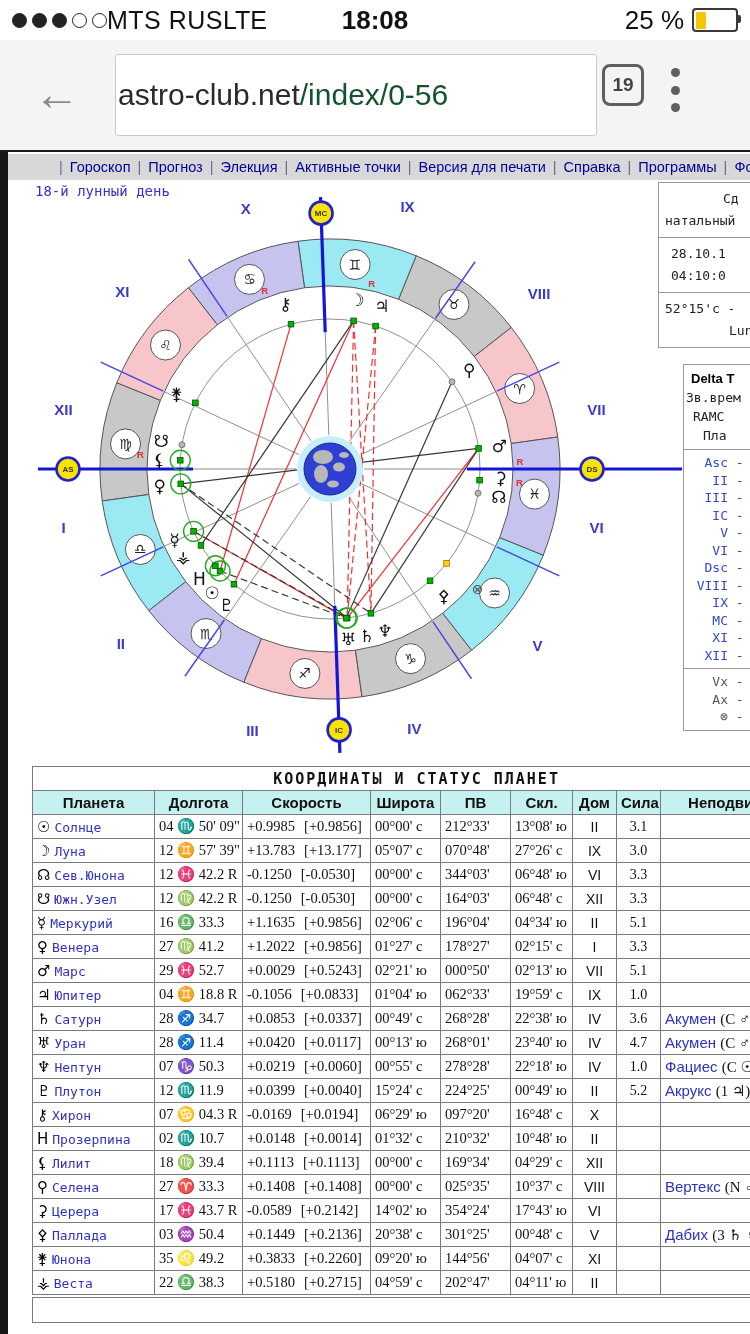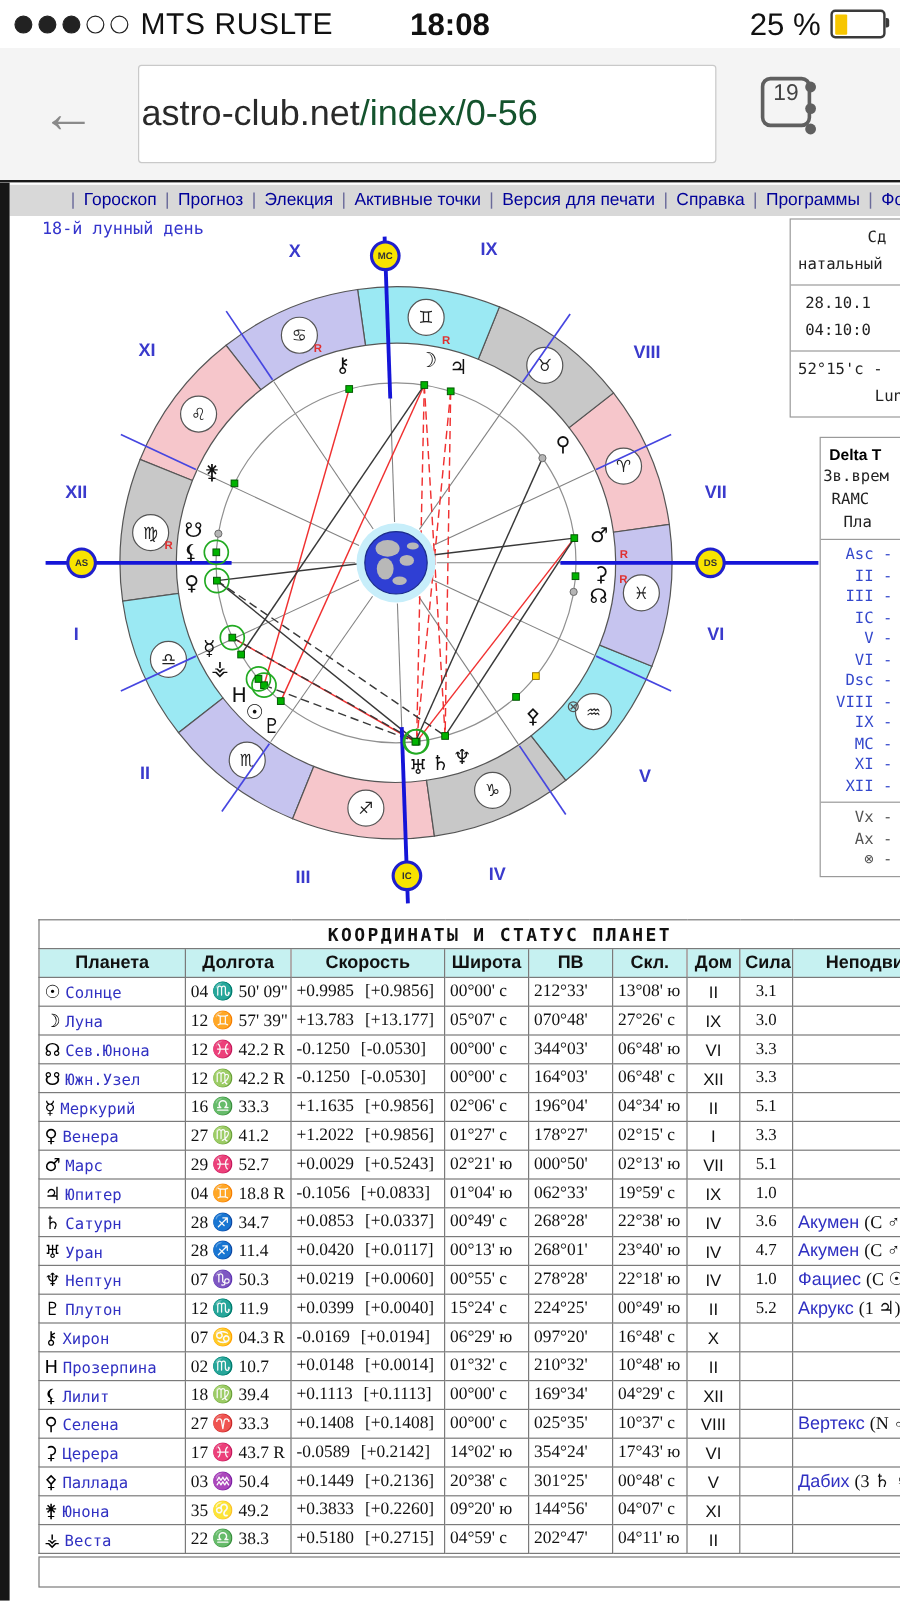"MTS RUS" .carrier { margin-left: 10px -> none }
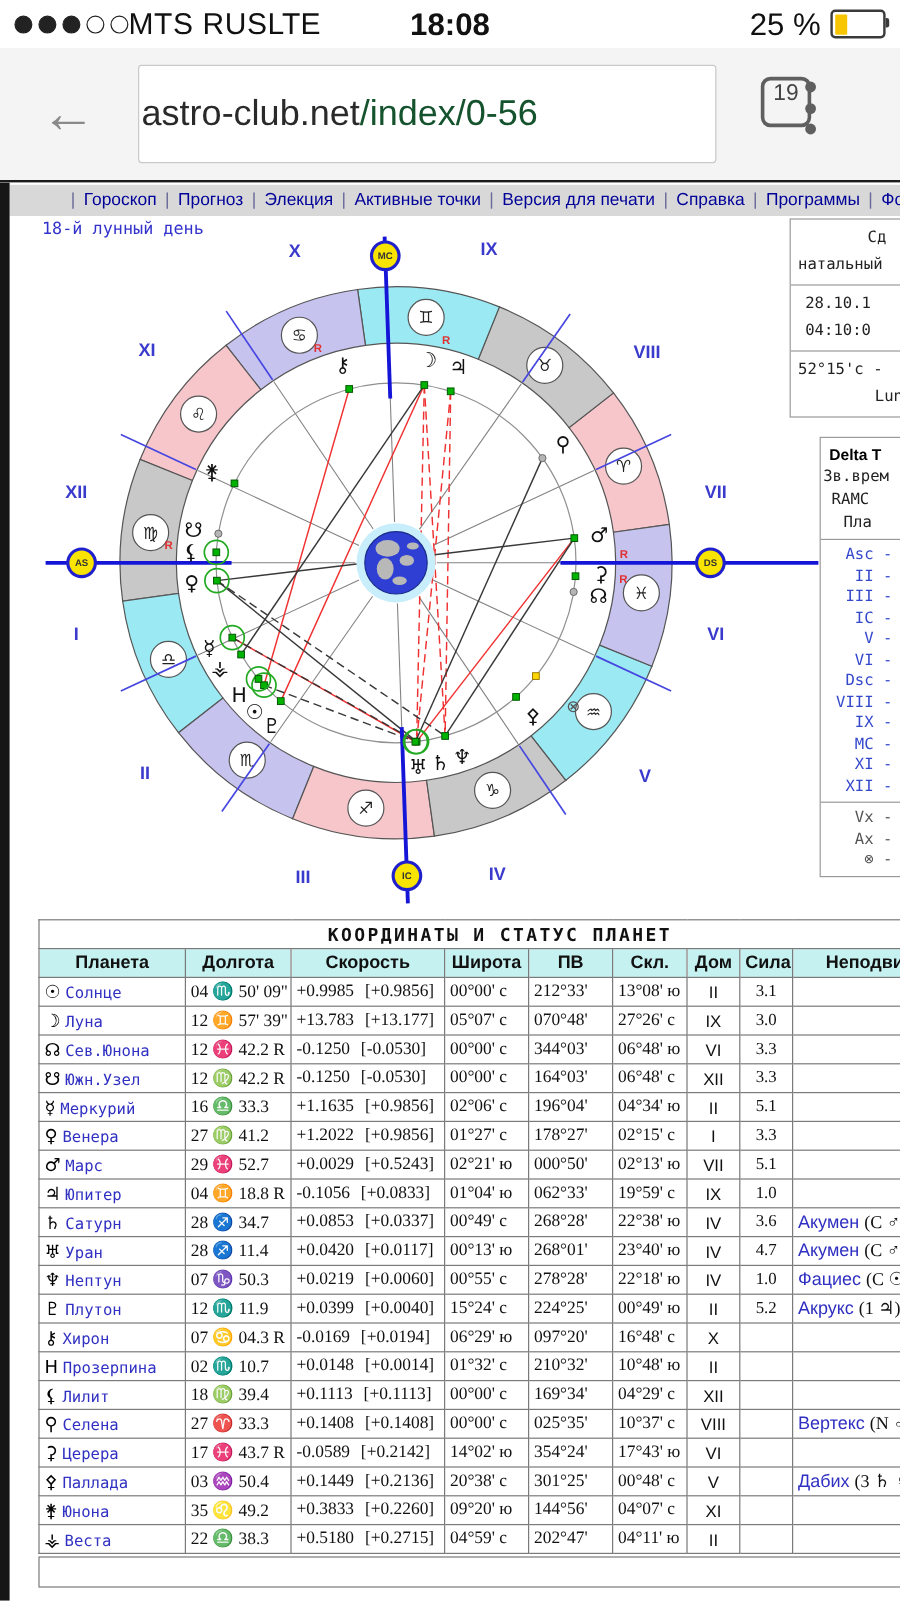"19" .tabs { align-items: flex-start -> center; font-weight: normal -> bold; left: 634px -> 602px }
